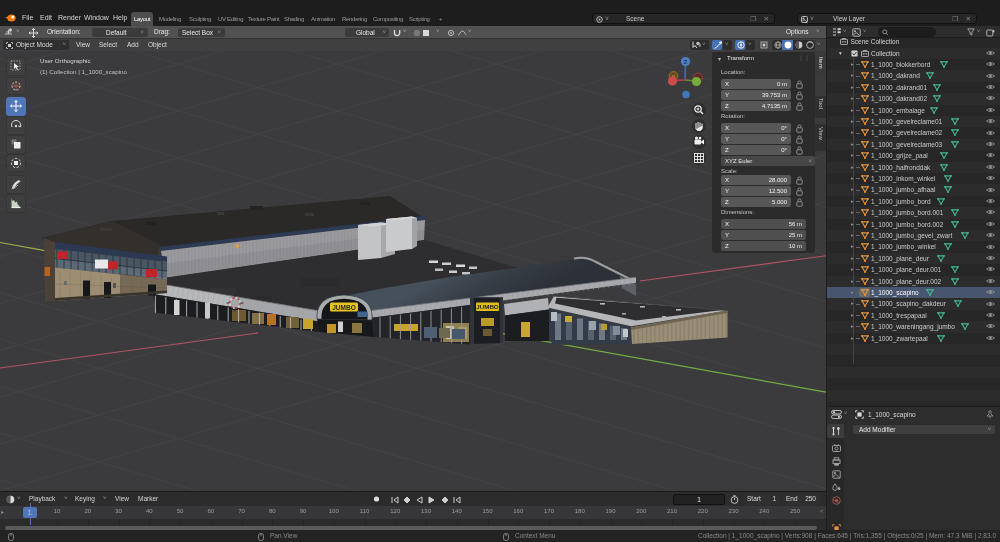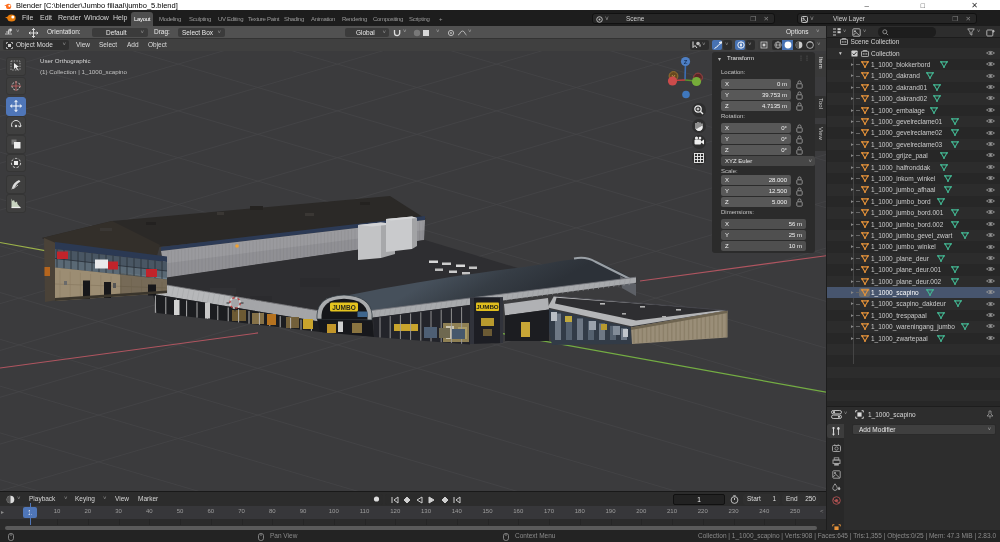"Blender [C:\blender\Jumbo" div.abs { html: <div> <svg> <circle></circle> <circle></circle> <path></path> </svg> <span>Blender [C:\blender\Jumbo filiaal\jumbo_5.blend]</span> <span>–</span> <span>□</span> <span>✕</span> </div> -> none }
